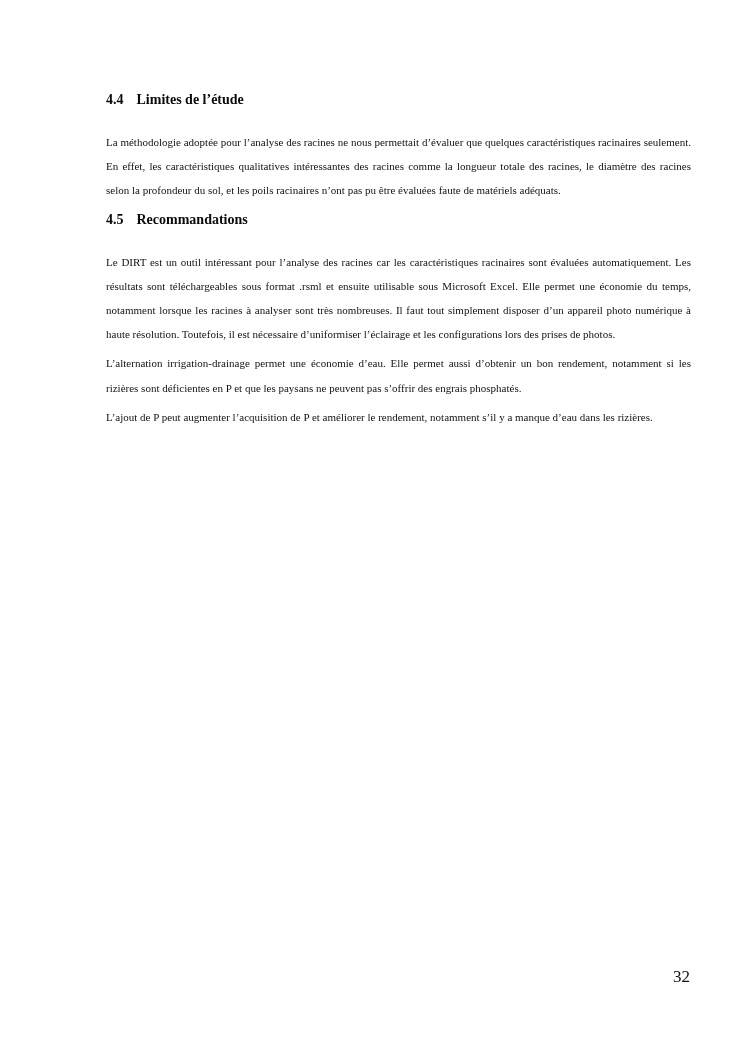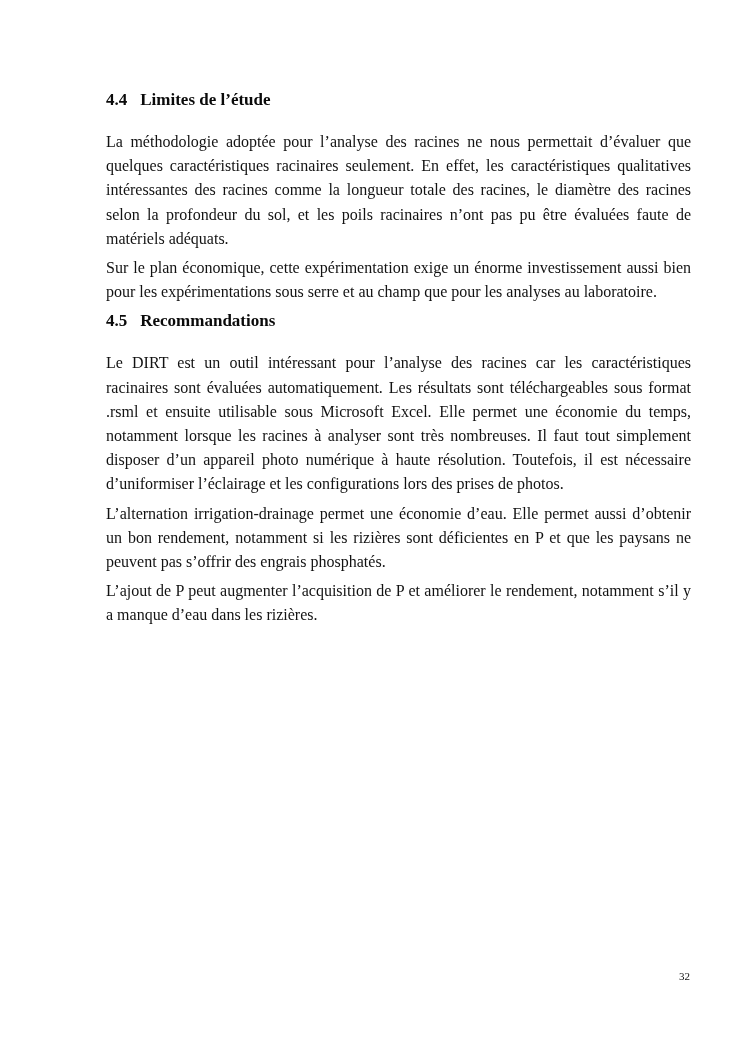"4.4 Limites de l’étude" .heading { font-size: 17px -> 14px }
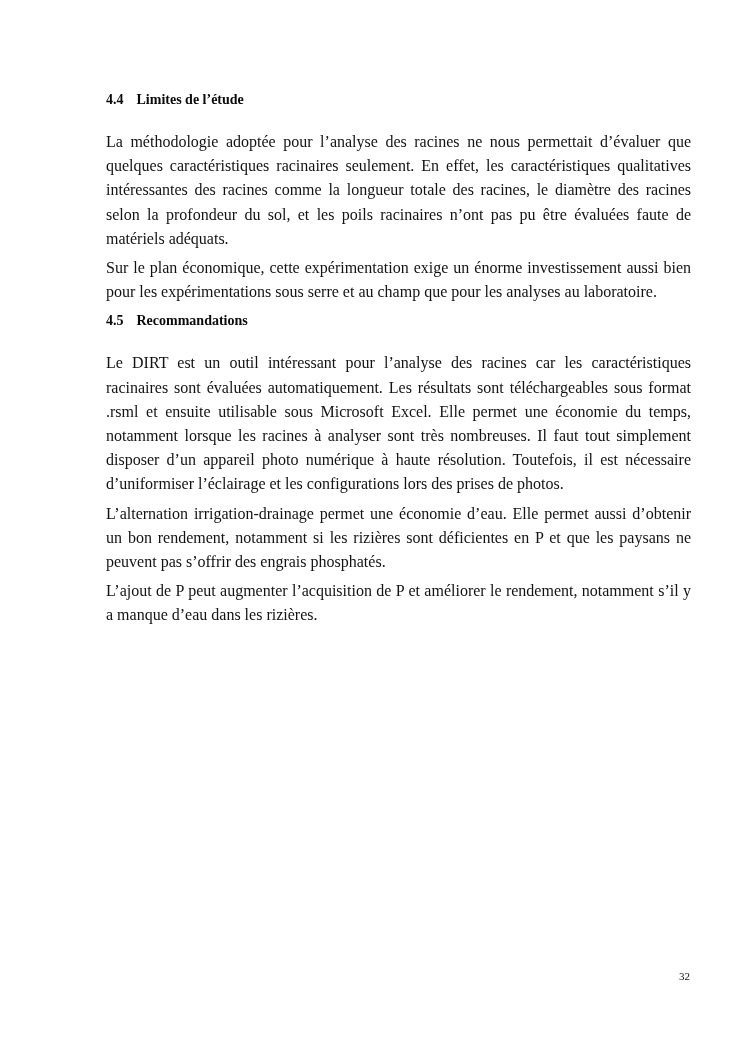"La méthodologie adoptée pour l’analyse" .para { font-size: 16px -> 11px }
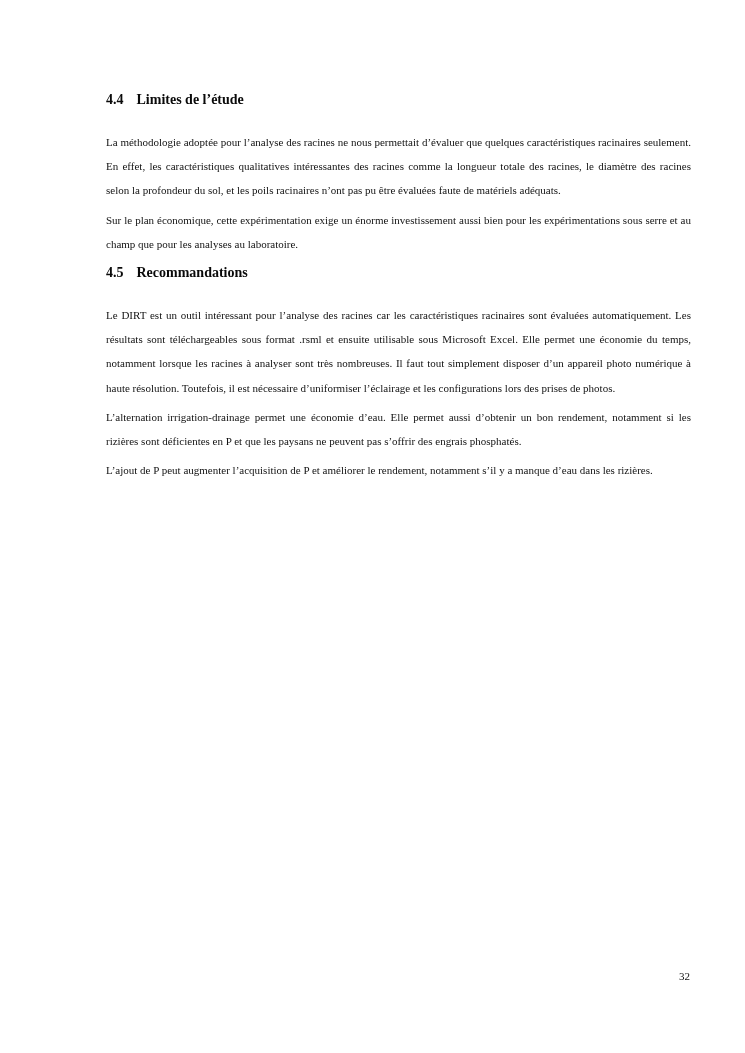"Sur le plan économique, cette" p.para { html: <p>Sur le plan économique, cette expérimentation exige un énorme investissement aussi bien pour les expérimentations sous serre et au champ que pour les analyses au laboratoire.</p> -> none }
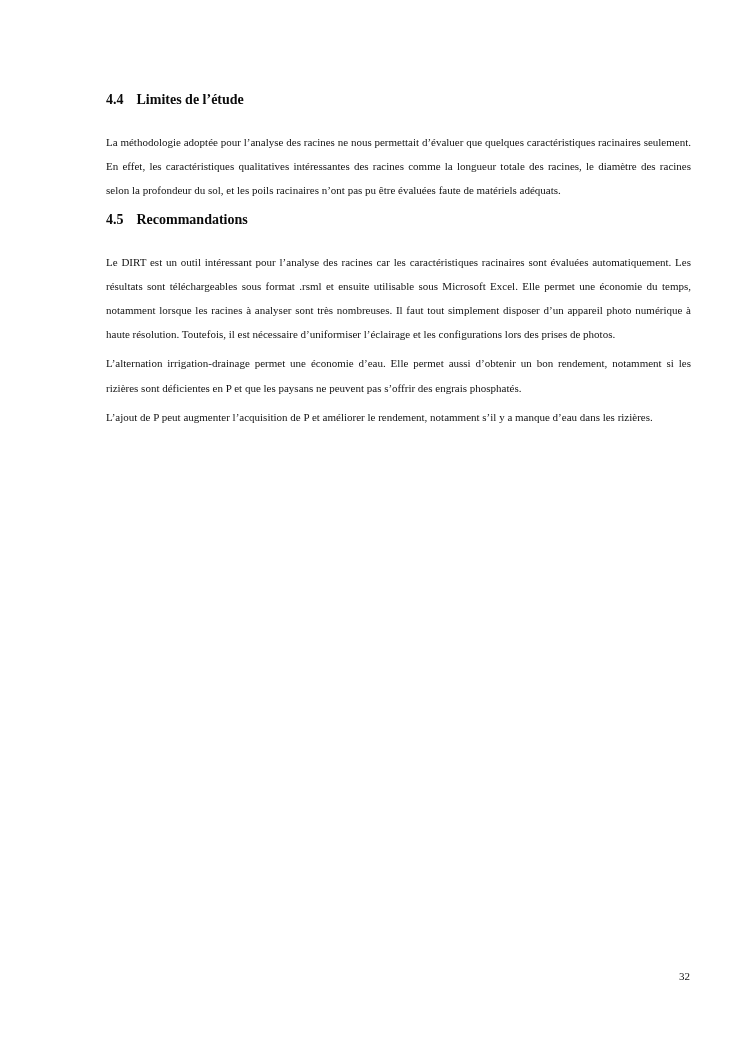"32" .page-number { font-size: 11px -> 17px }
